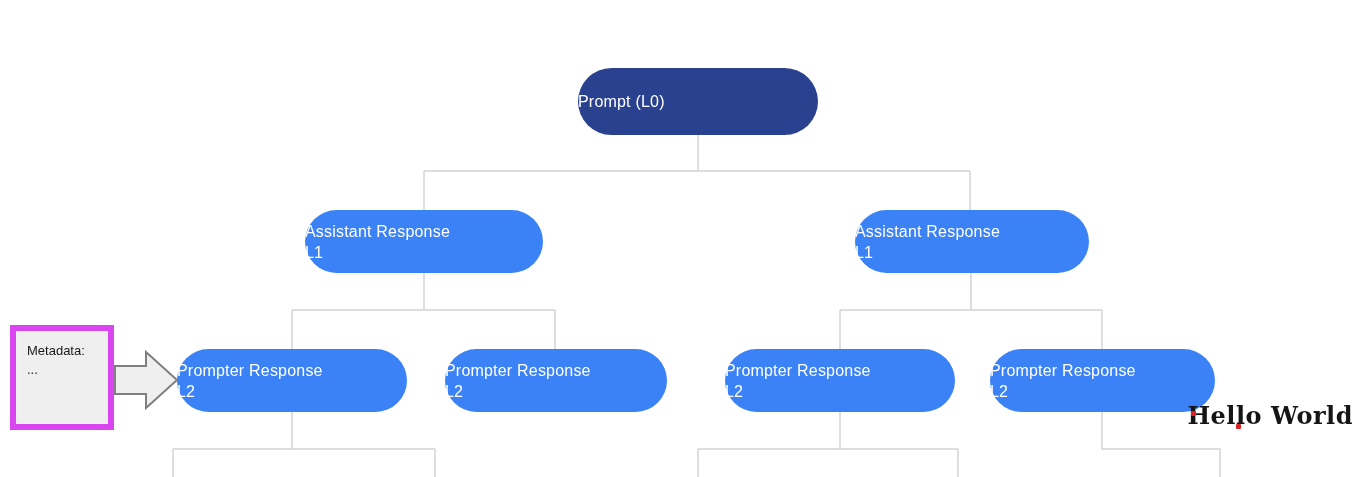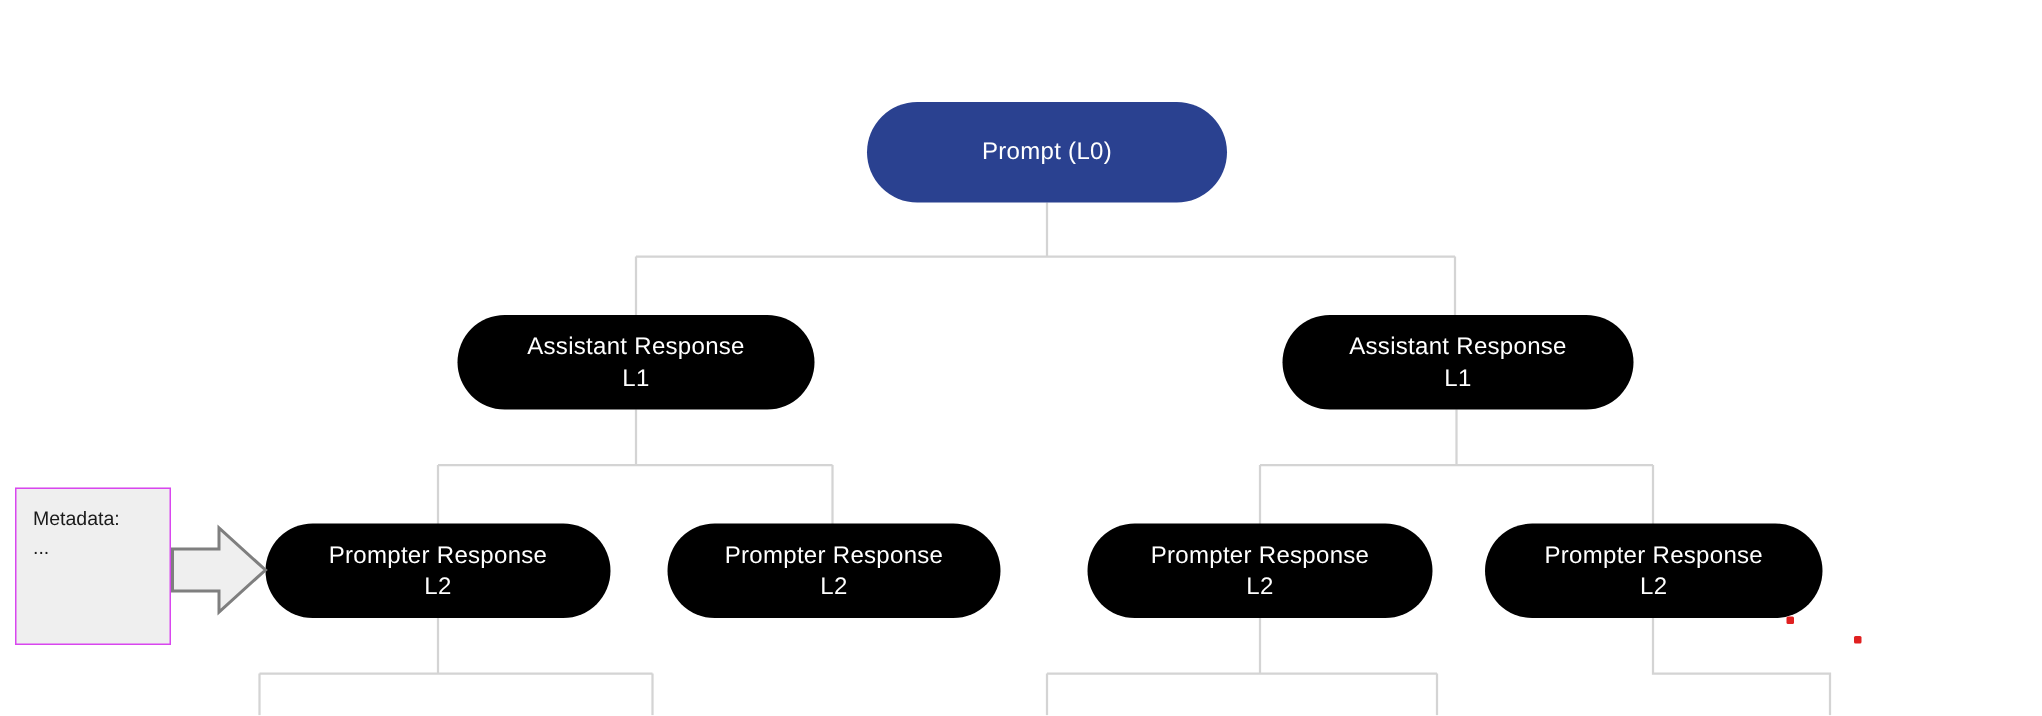"Prompt (L0)" .pill { align-items: center -> flex-start }
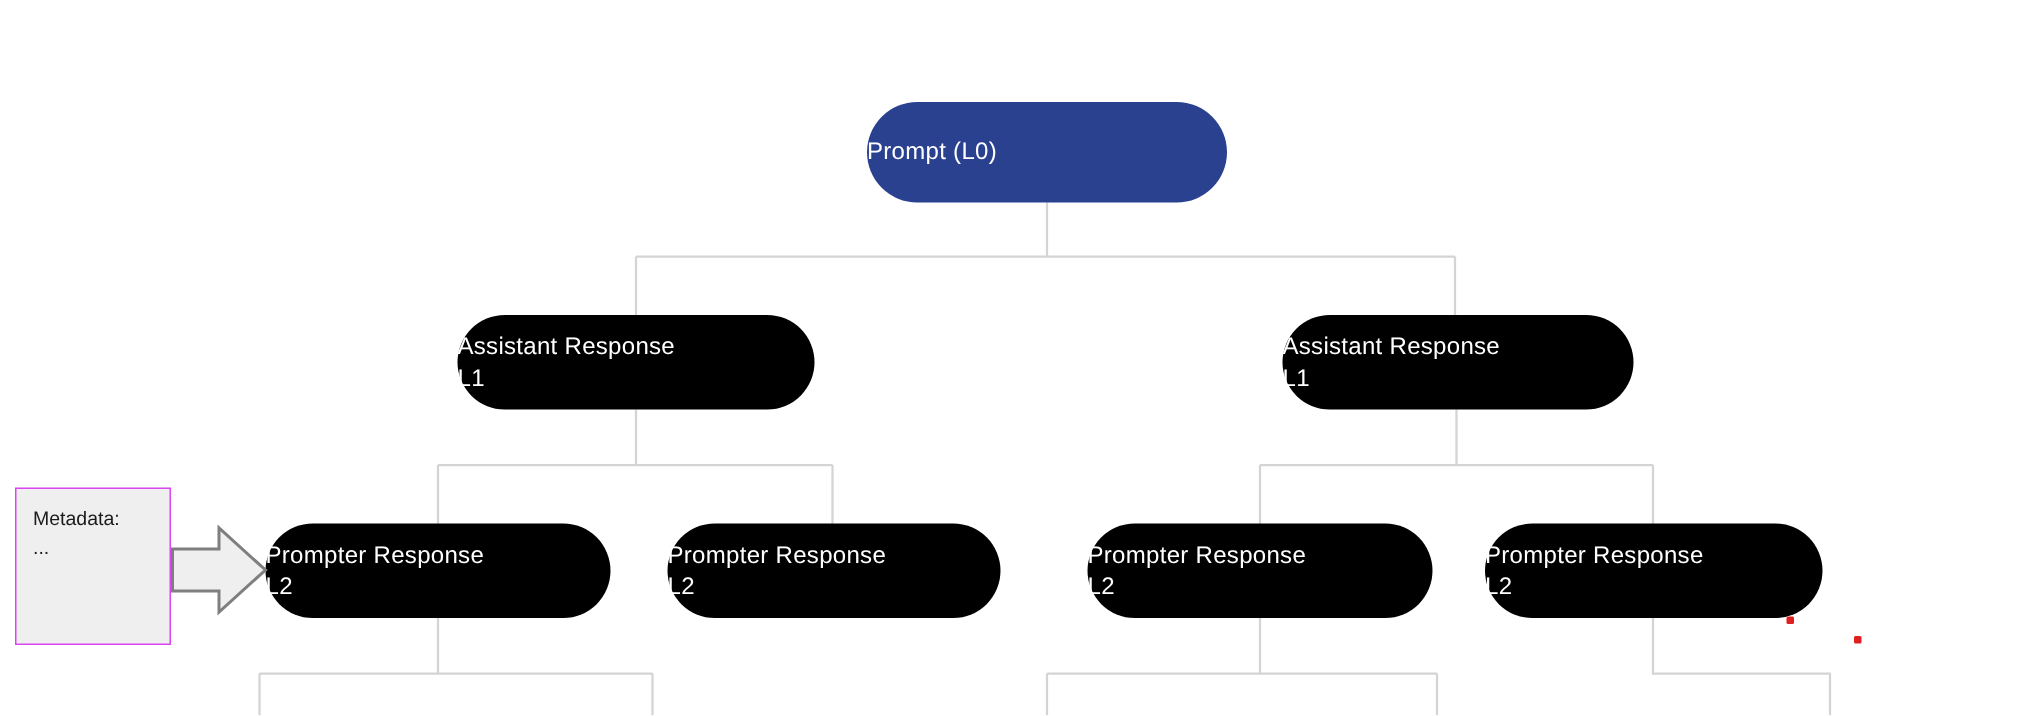"Assistant Response" .pill-blue { background: #000000 -> #3b82f6 }
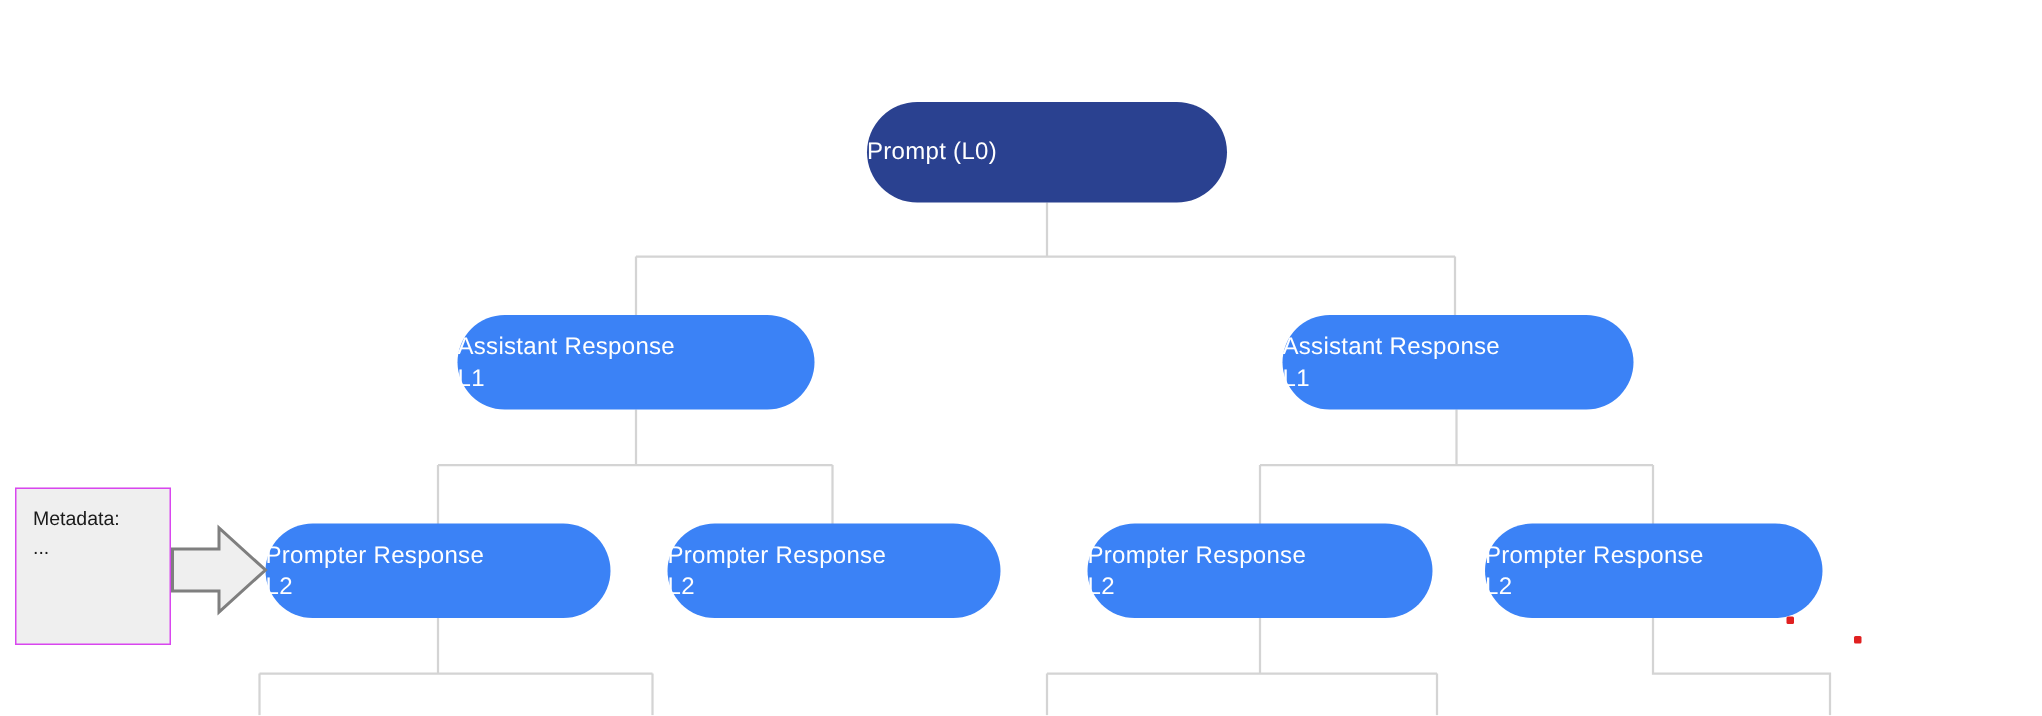"Metadata:" .meta-box { border: 1px solid #d946ef -> 6px solid #d946ef }
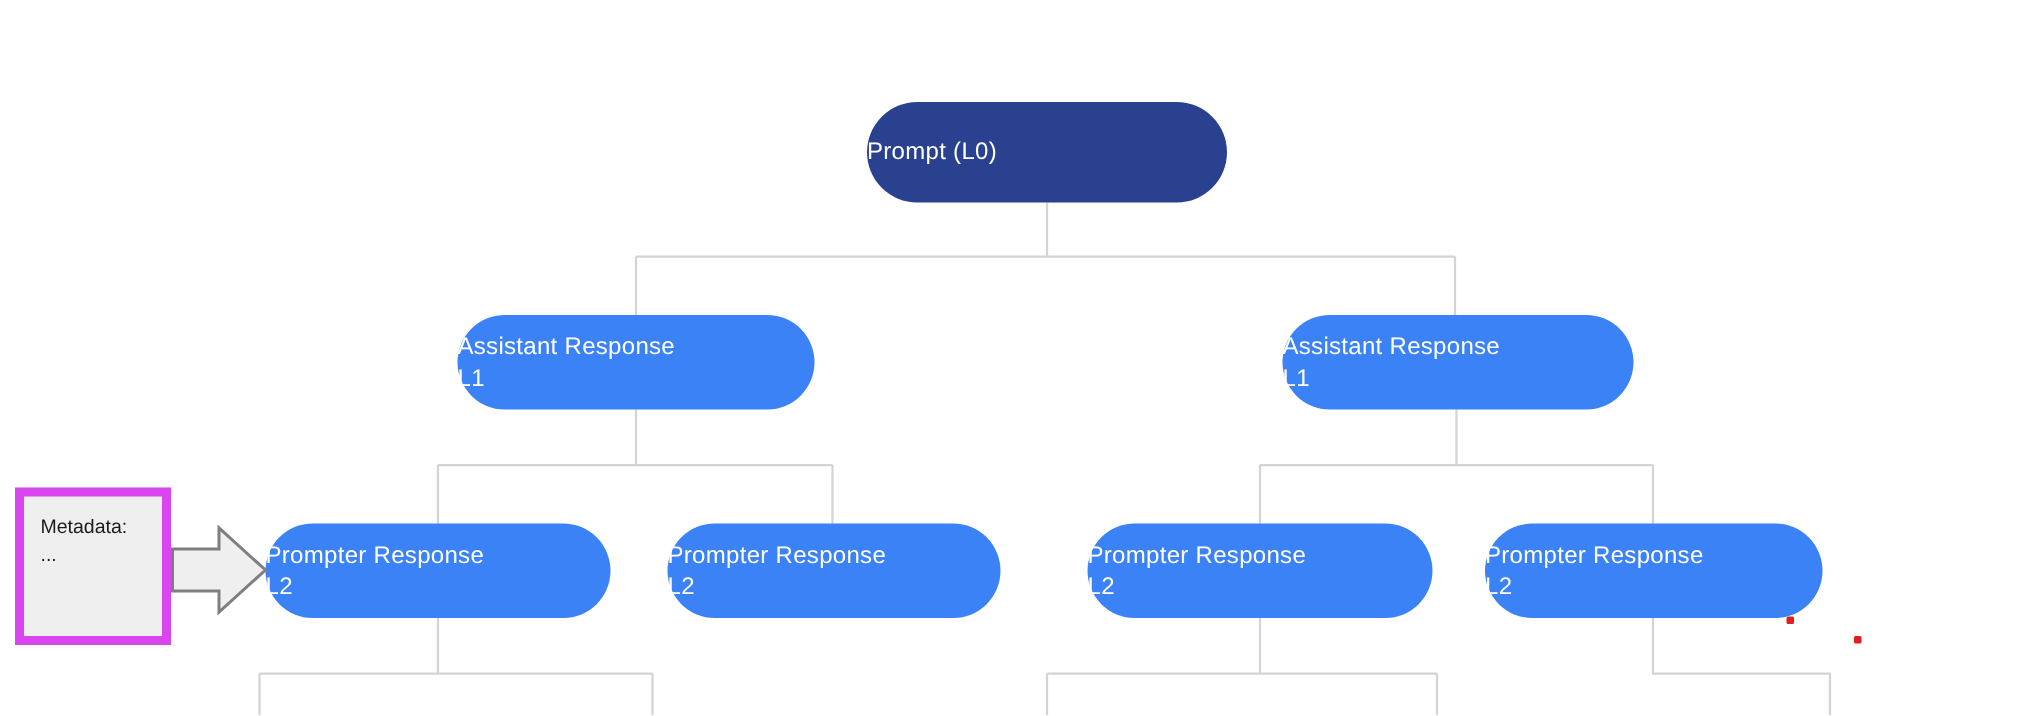"Hello World" div.wm-title { html: none -> <div>Hello World</div> }
